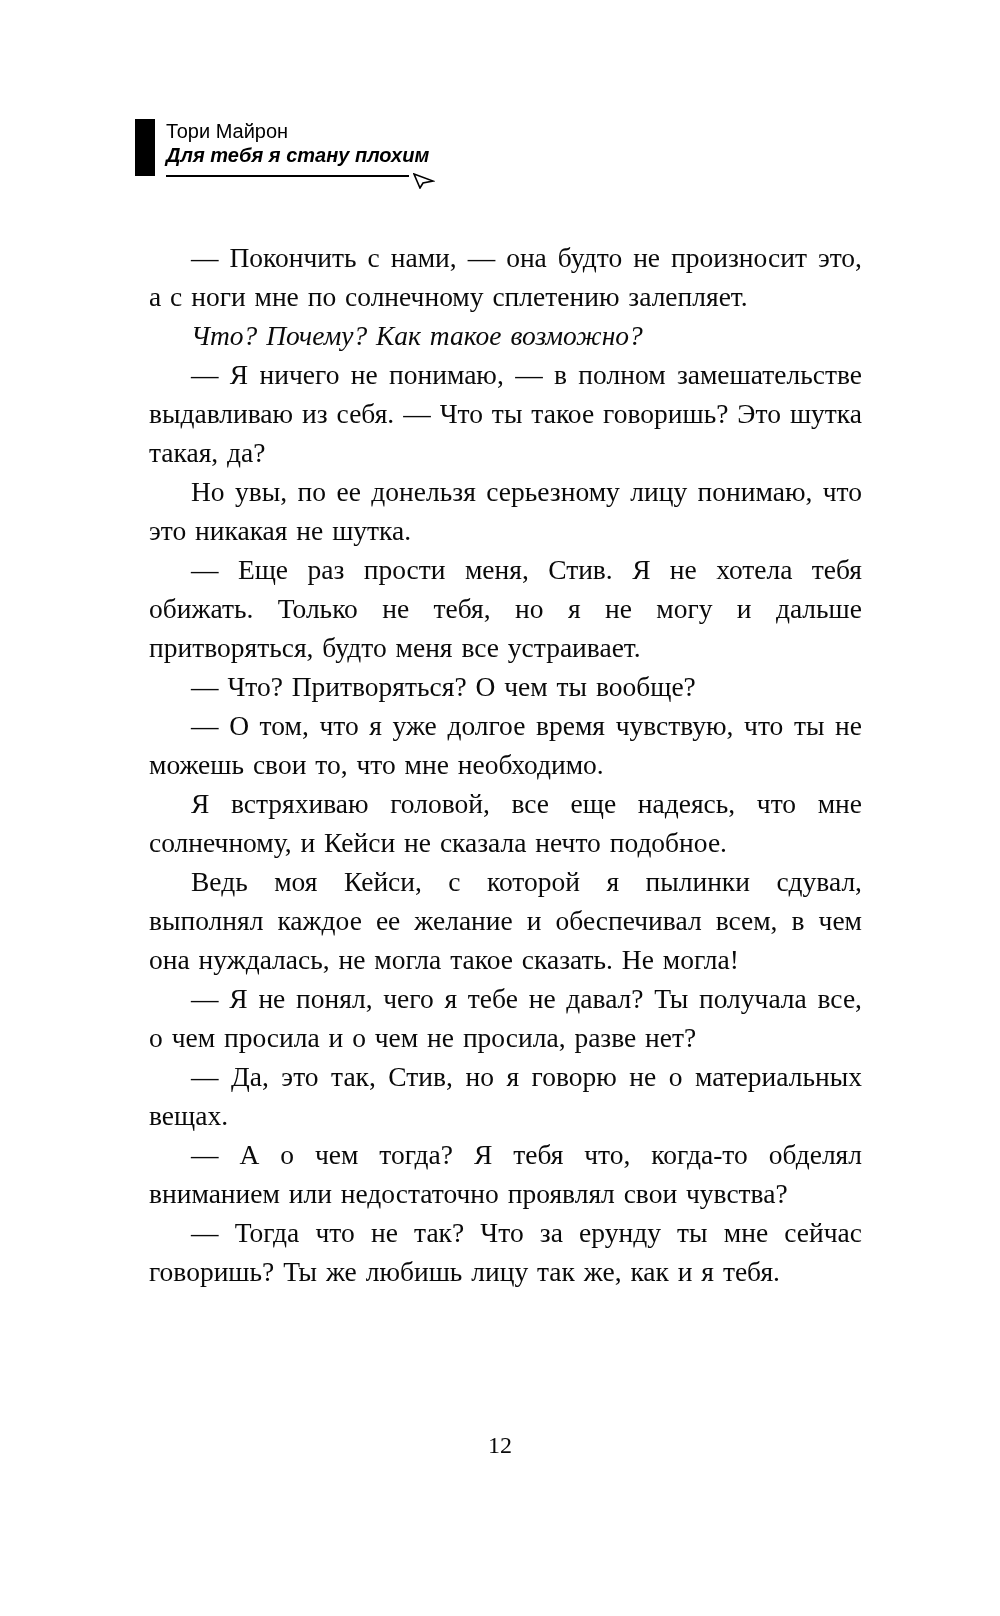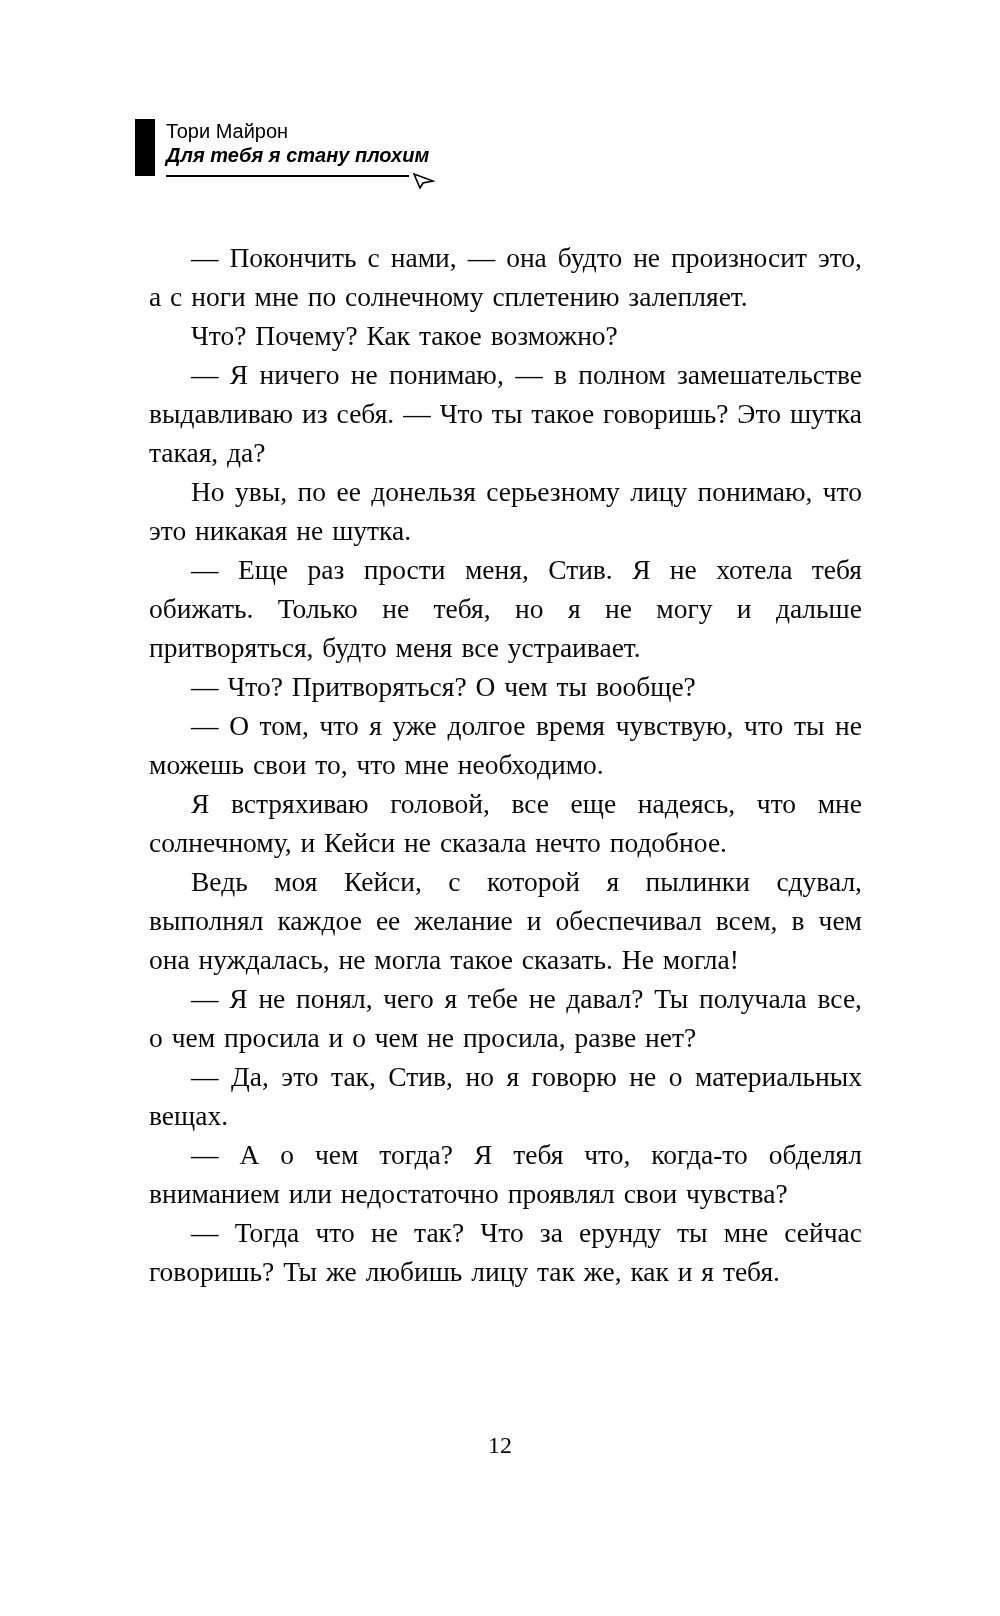"Что? Почему? Как такое возможно?" .para.italic { font-style: none -> italic }
